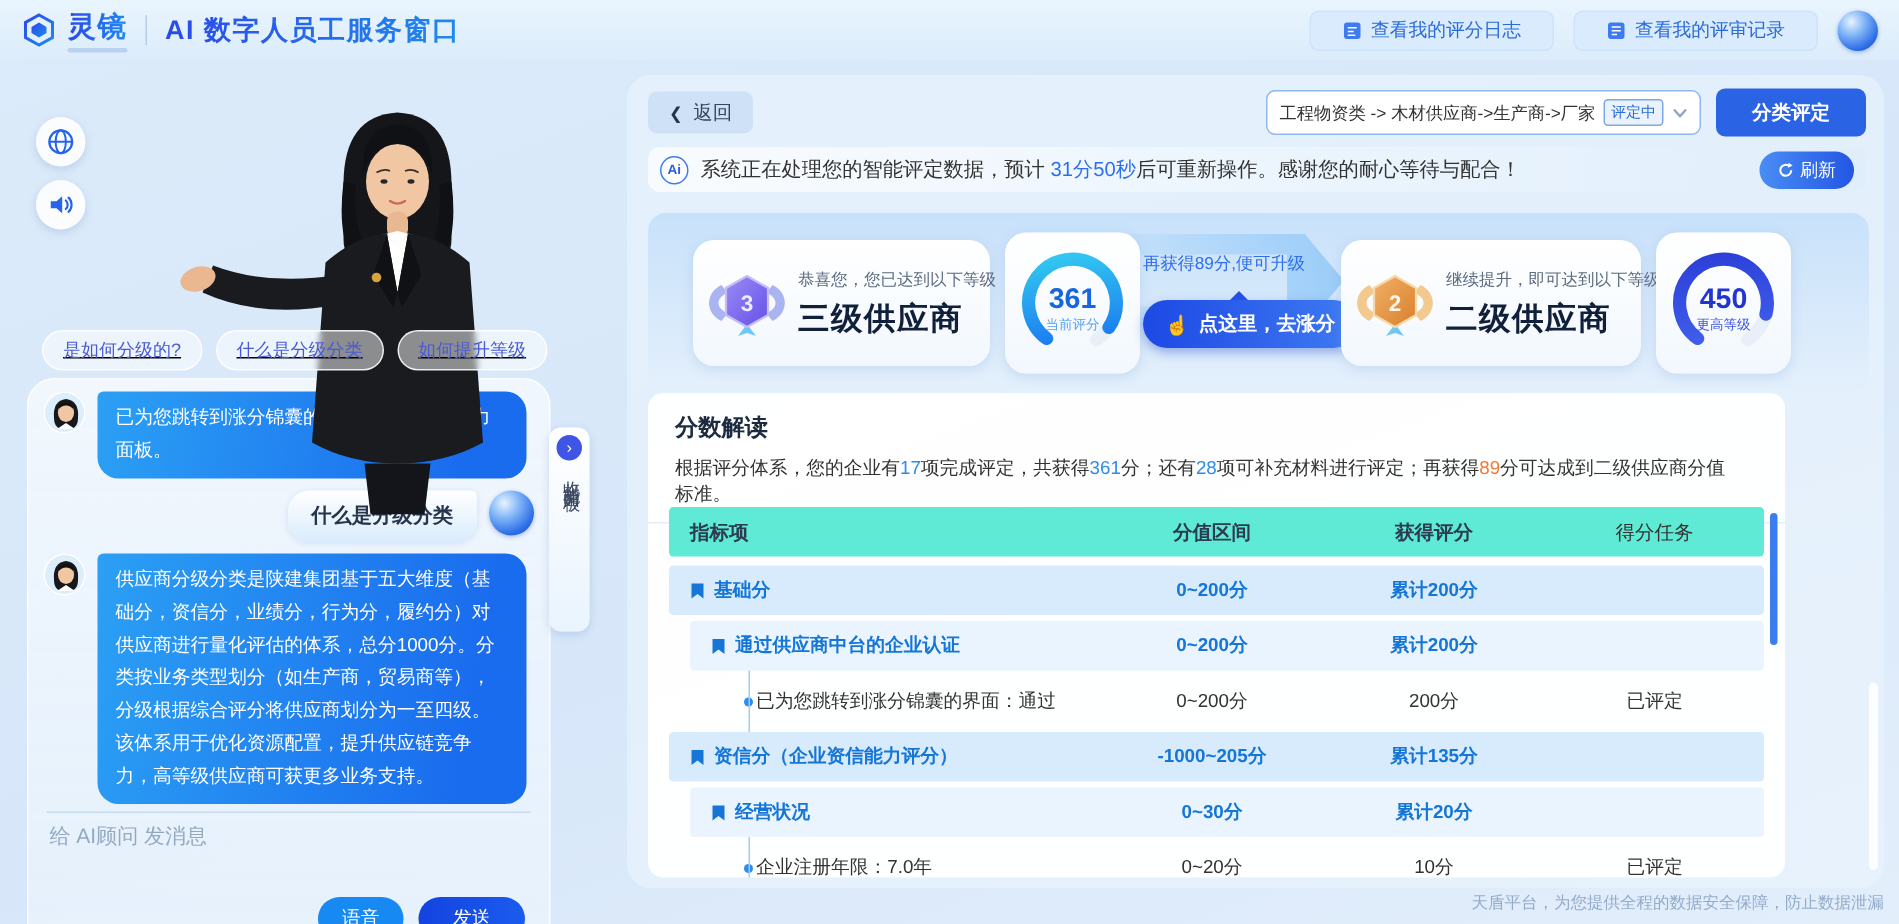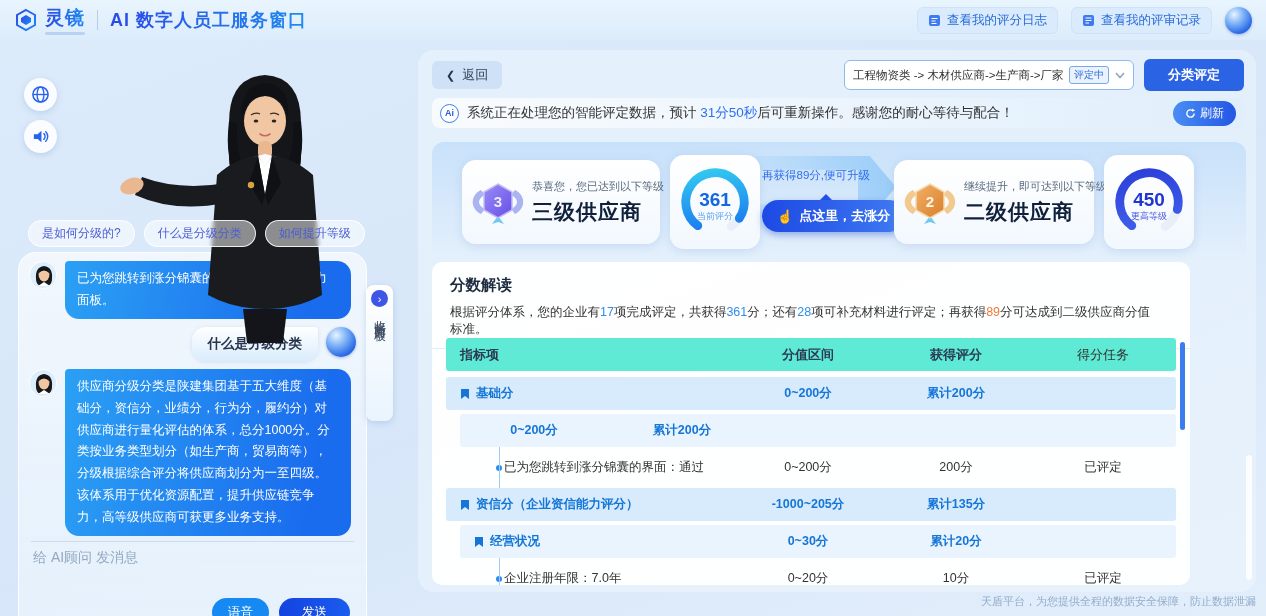"查看我的评分日志" .hdr-btn { padding: 4px 10px -> 4px 21px }
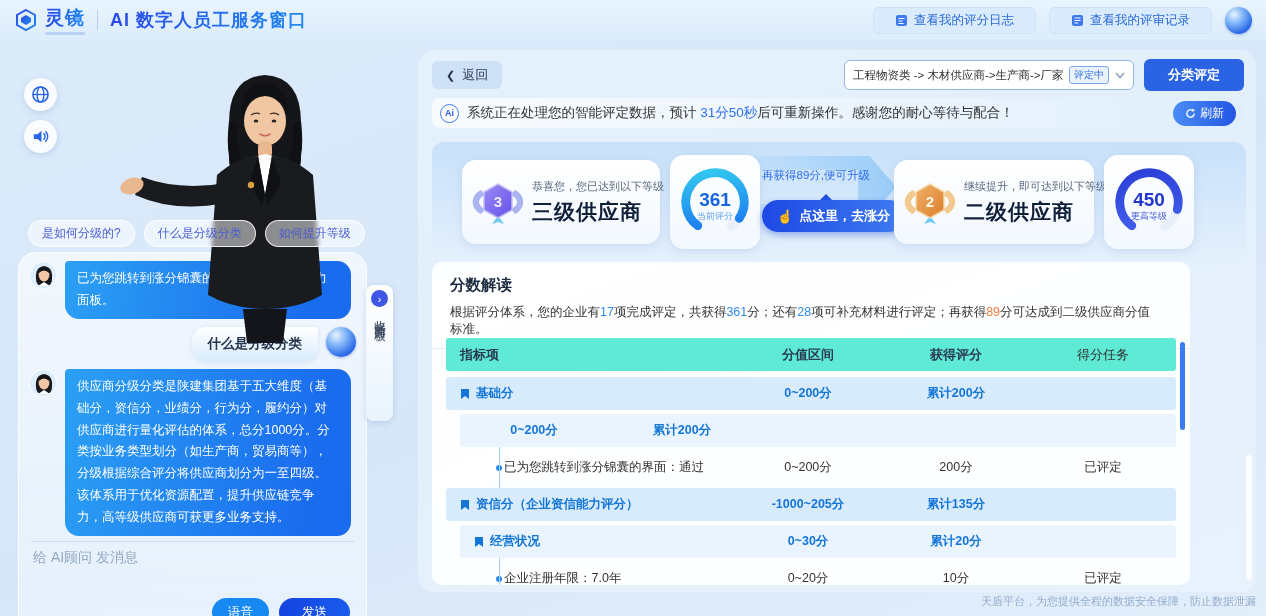"是如何分级的?" .chips { text-decoration: none -> underline }
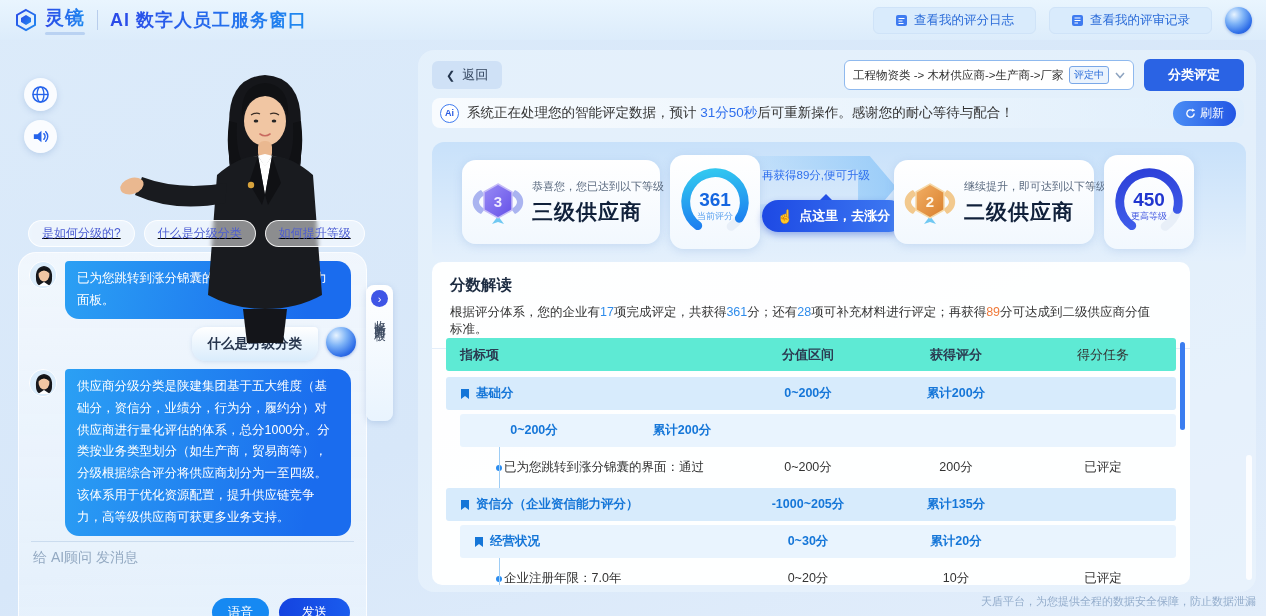"通过供应商中台的企业认证" div.c-name { html: none -> <div> <svg> <path></path> </svg> <span>通过供应商中台的企业认证</span> </div> }
